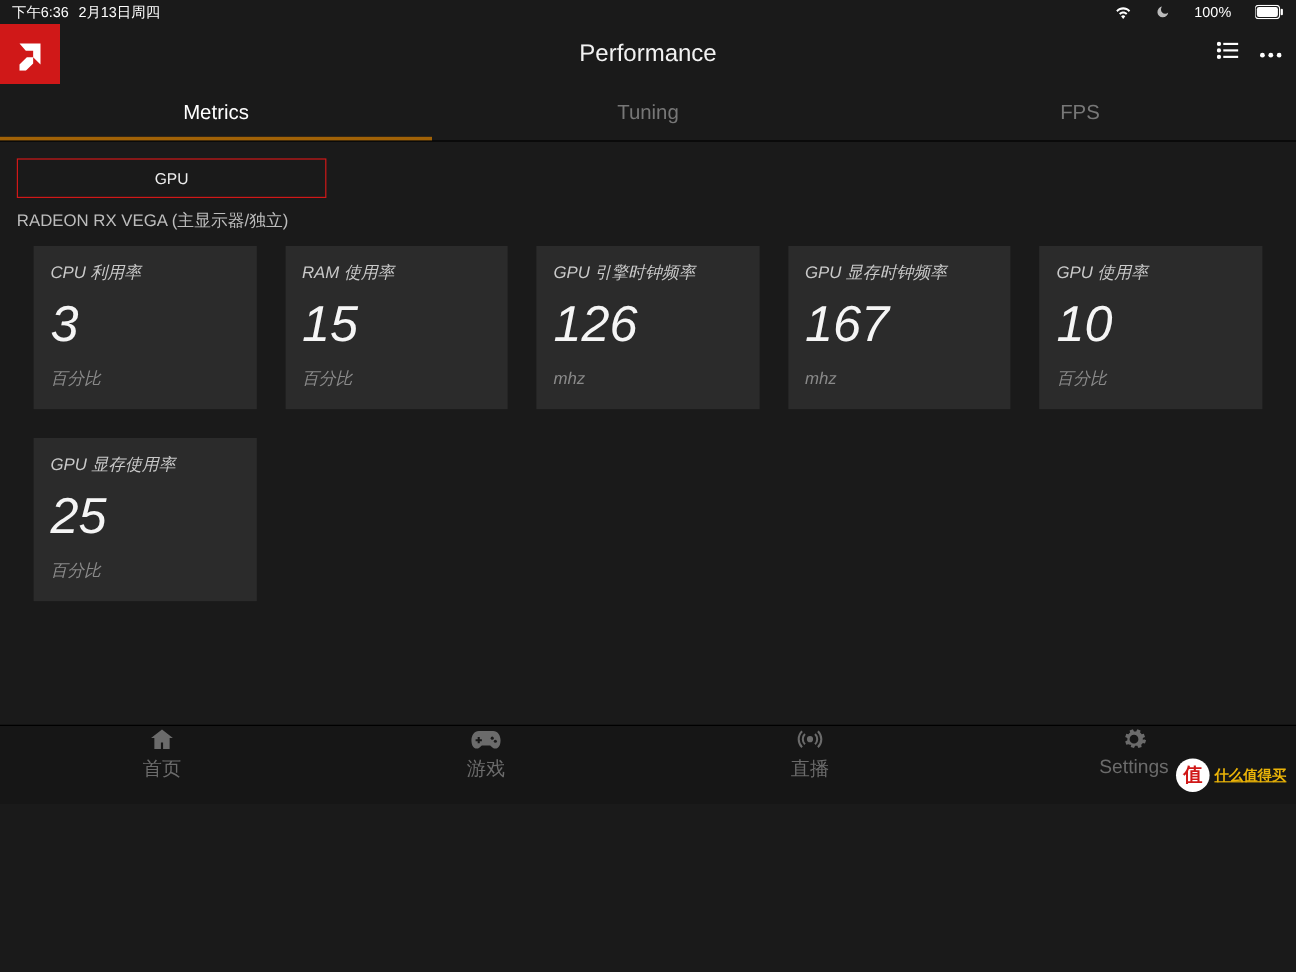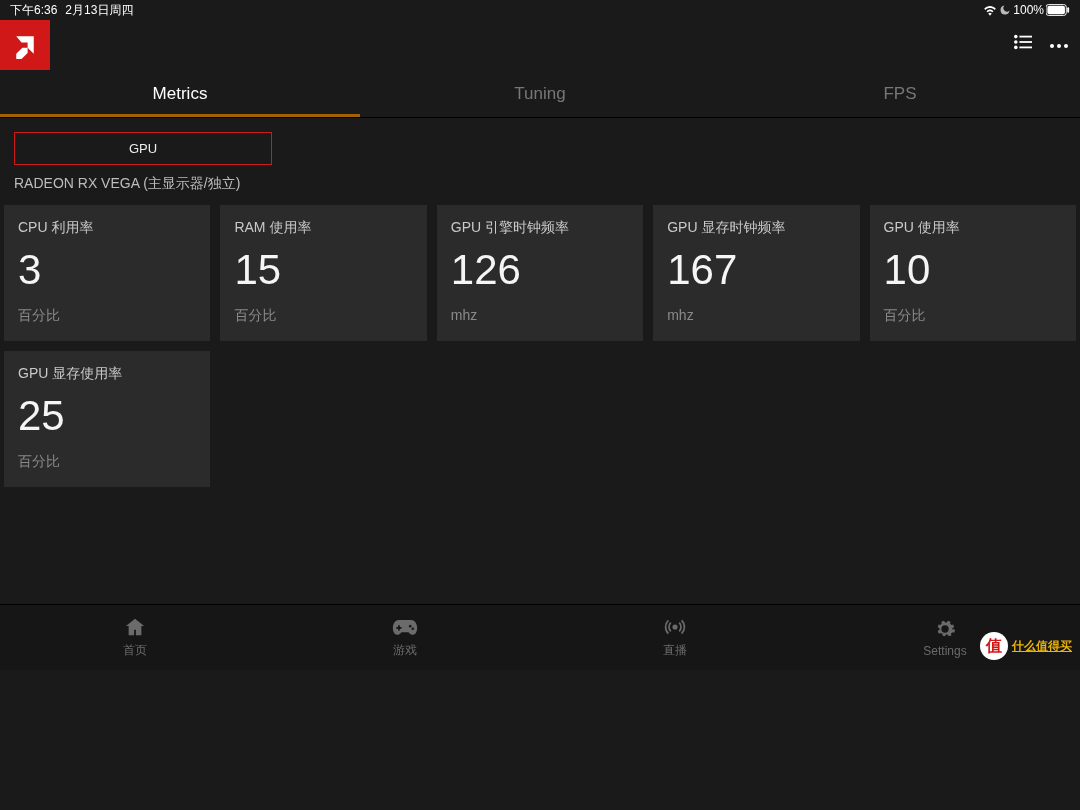"100%" .status-right { gap: 2px -> 20px }
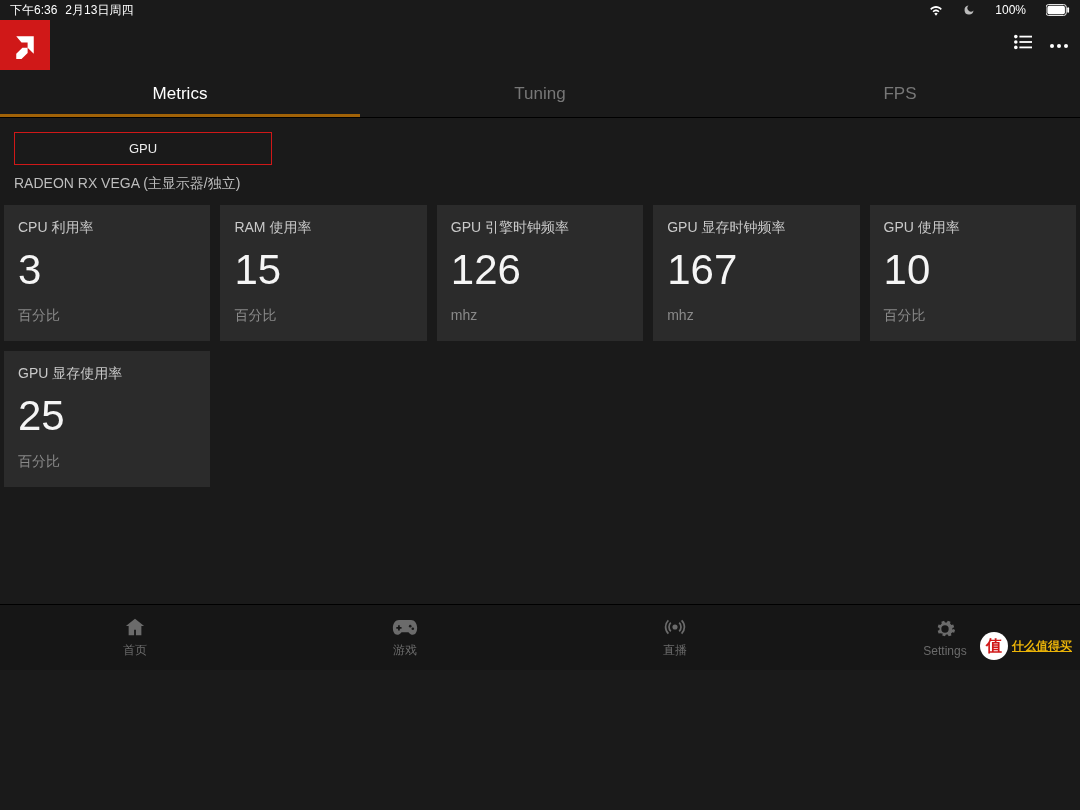"Performance" div.title { html: none -> <div>Performance</div> }
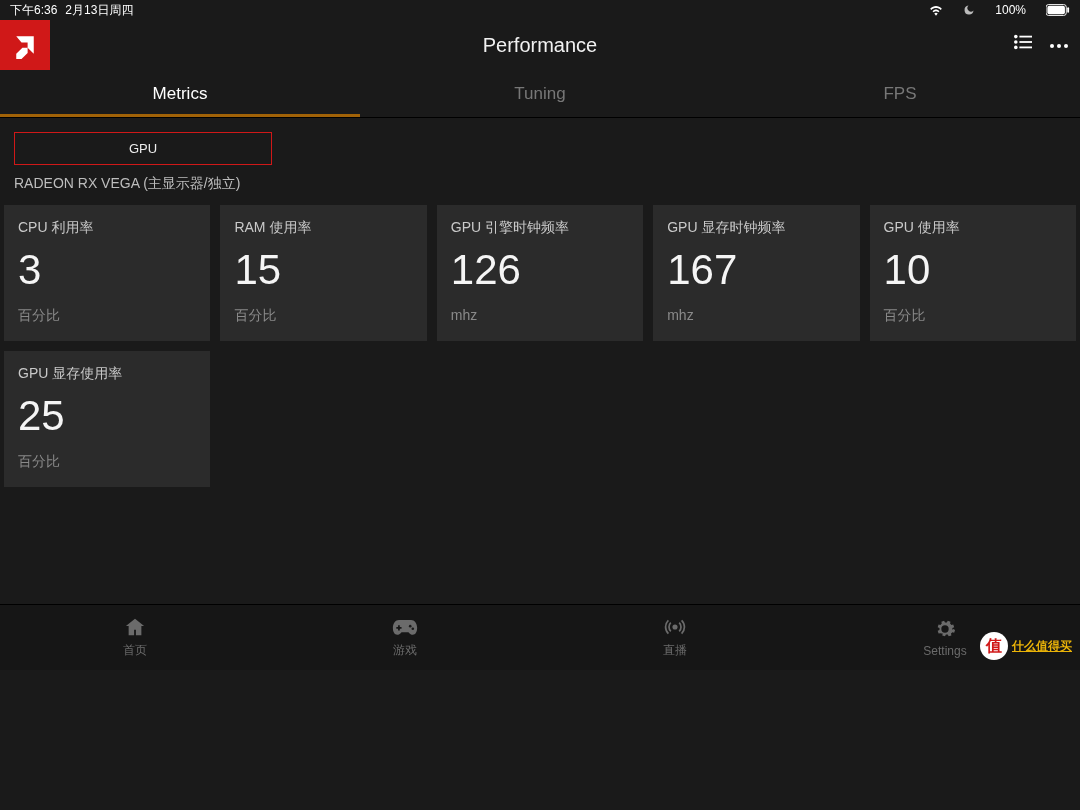"CPU 利用率" .metrics { font-style: none -> italic; gap: 10px -> 24px; padding: 0 4px -> 0 28px }
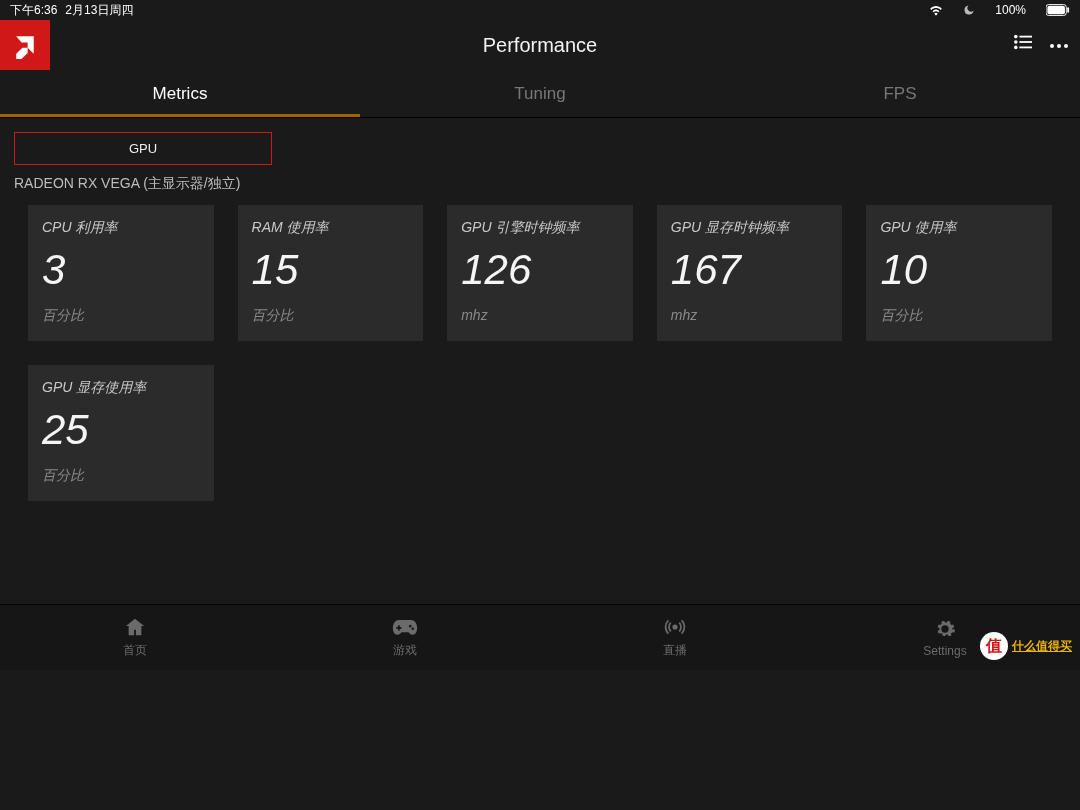"首页" .nav-item { font-size: 12px -> 16px; justify-content: center -> none }
